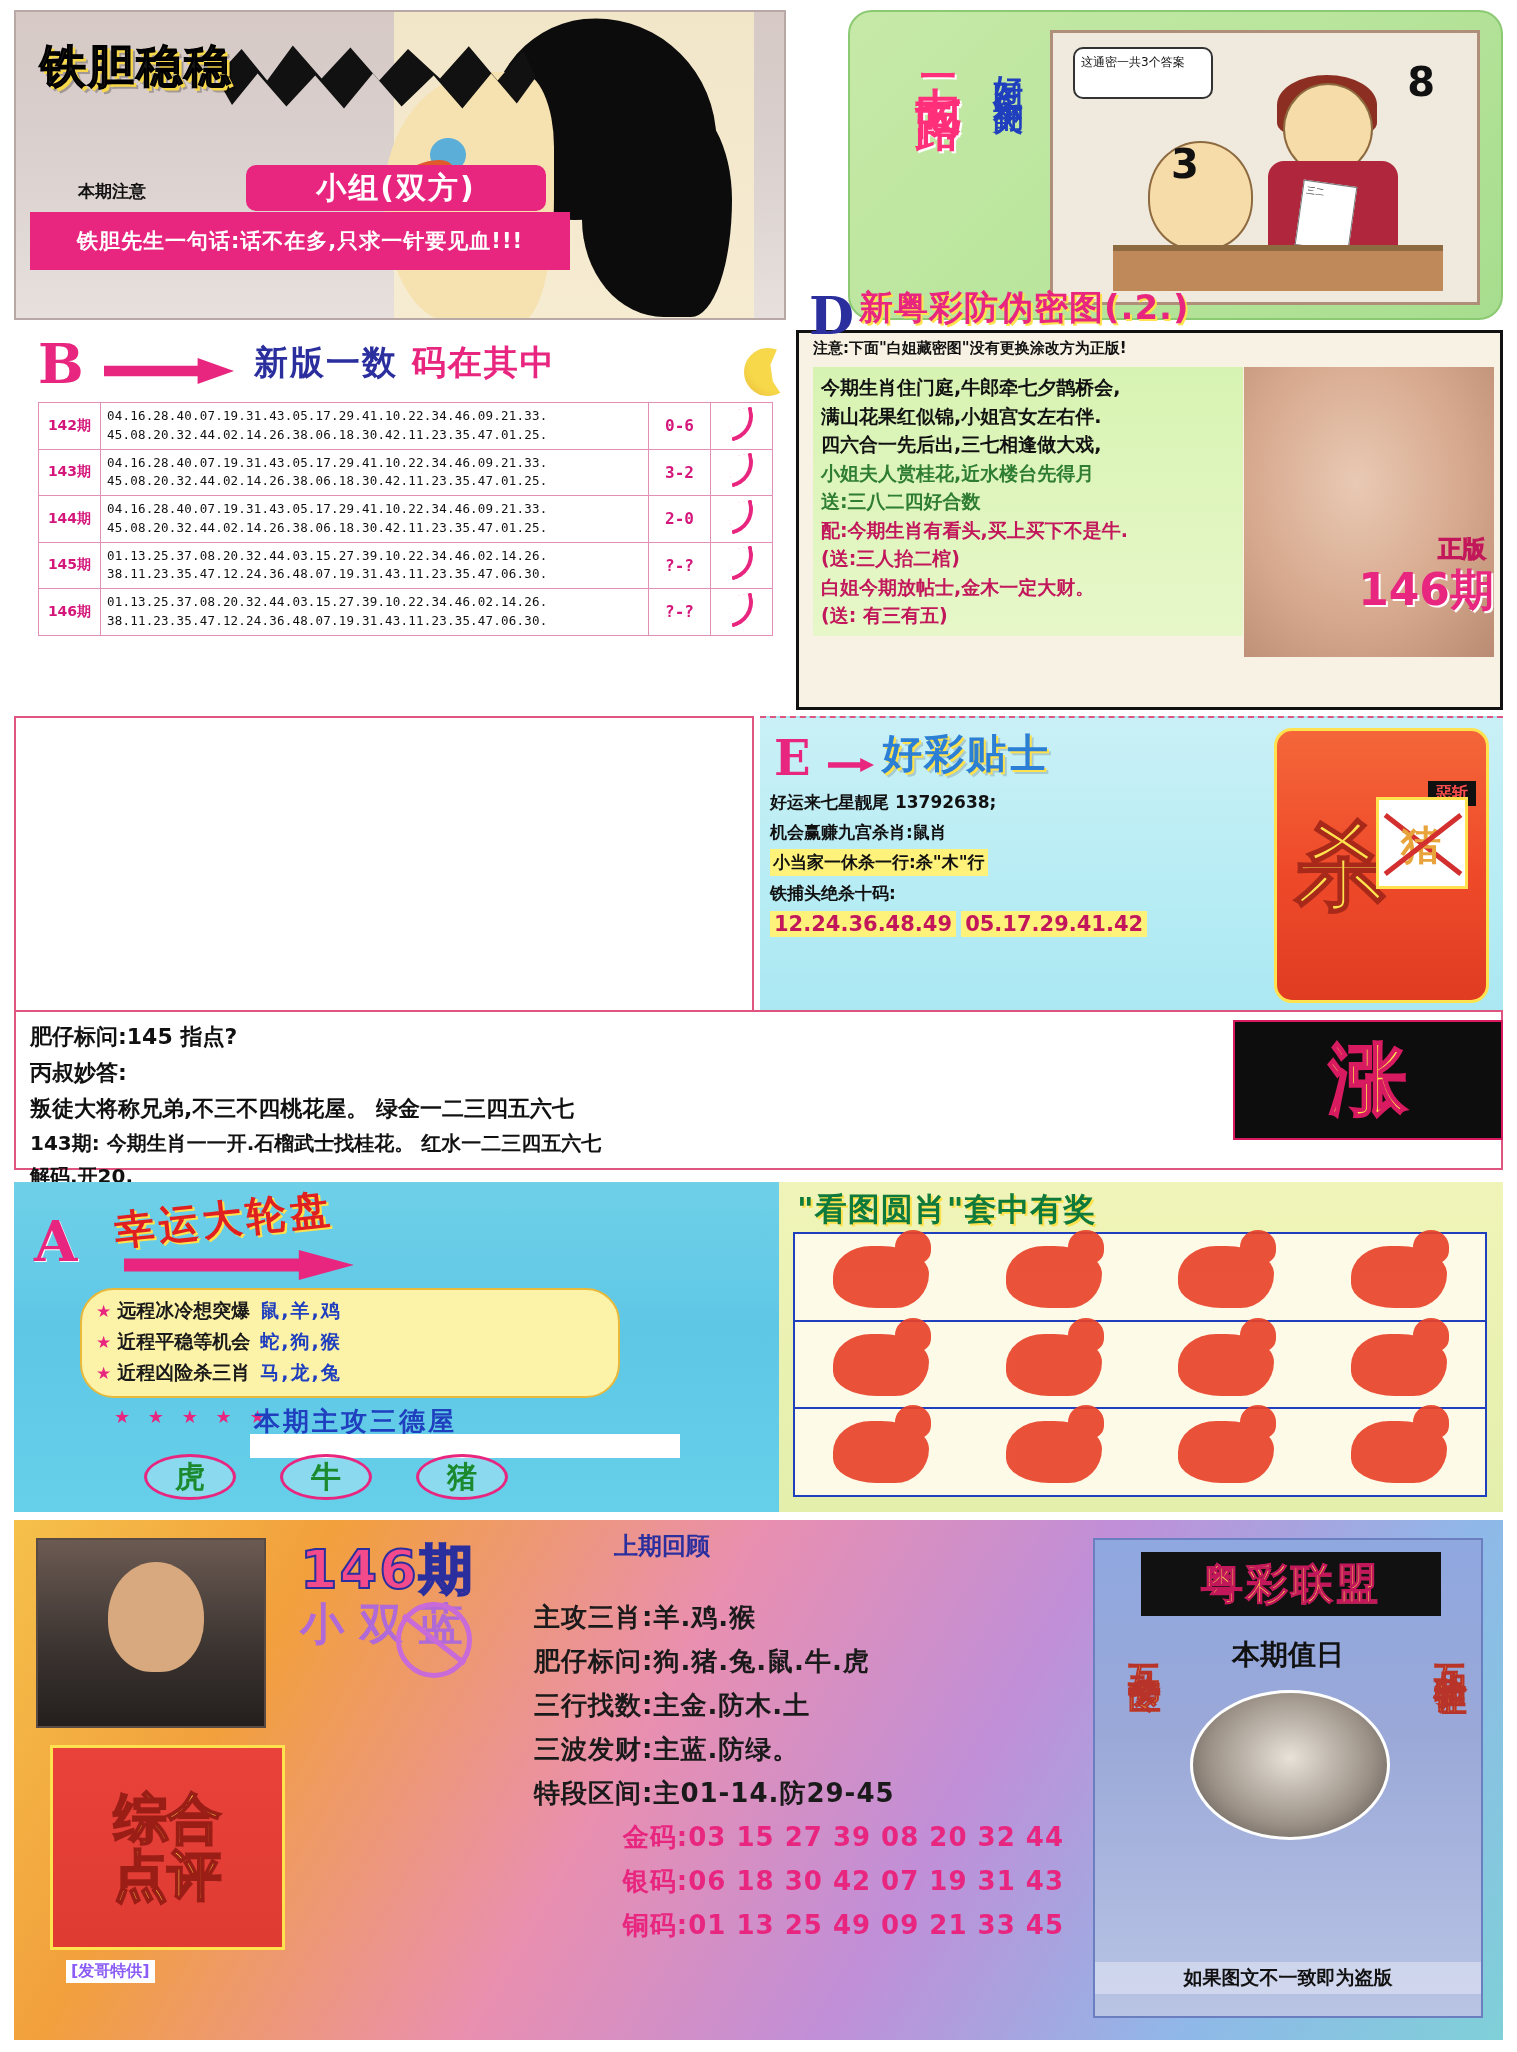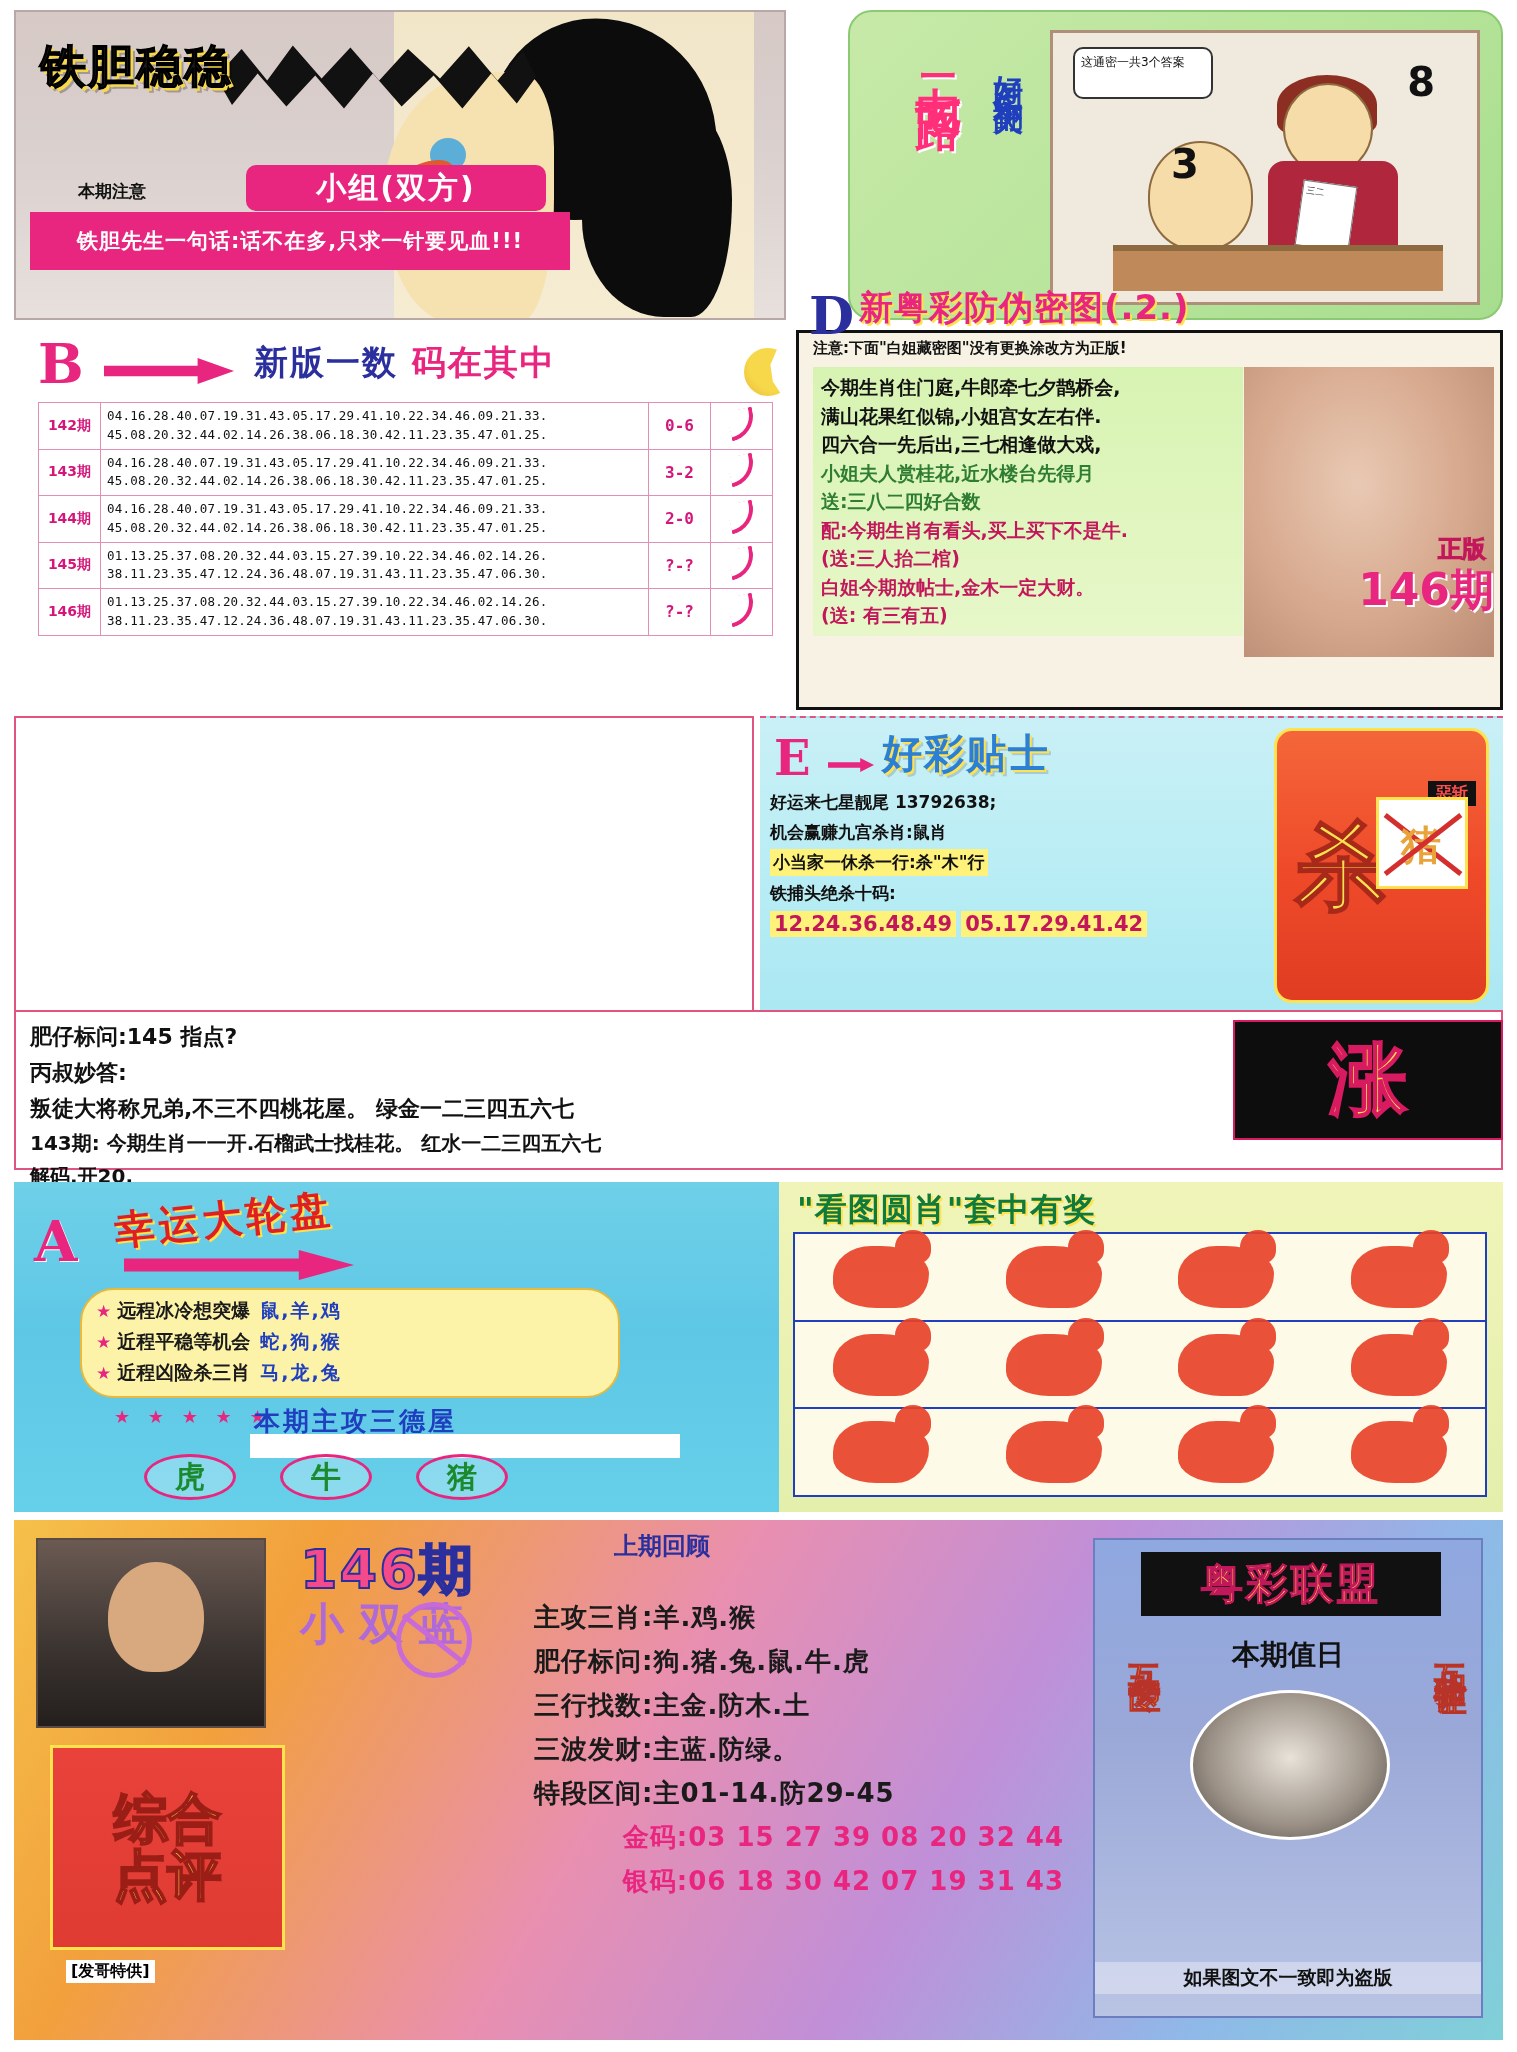"铜码:01 13 25 49 09" div.bl { html: none -> <div>铜码:01 13 25 49 09 21 33 45</div> }
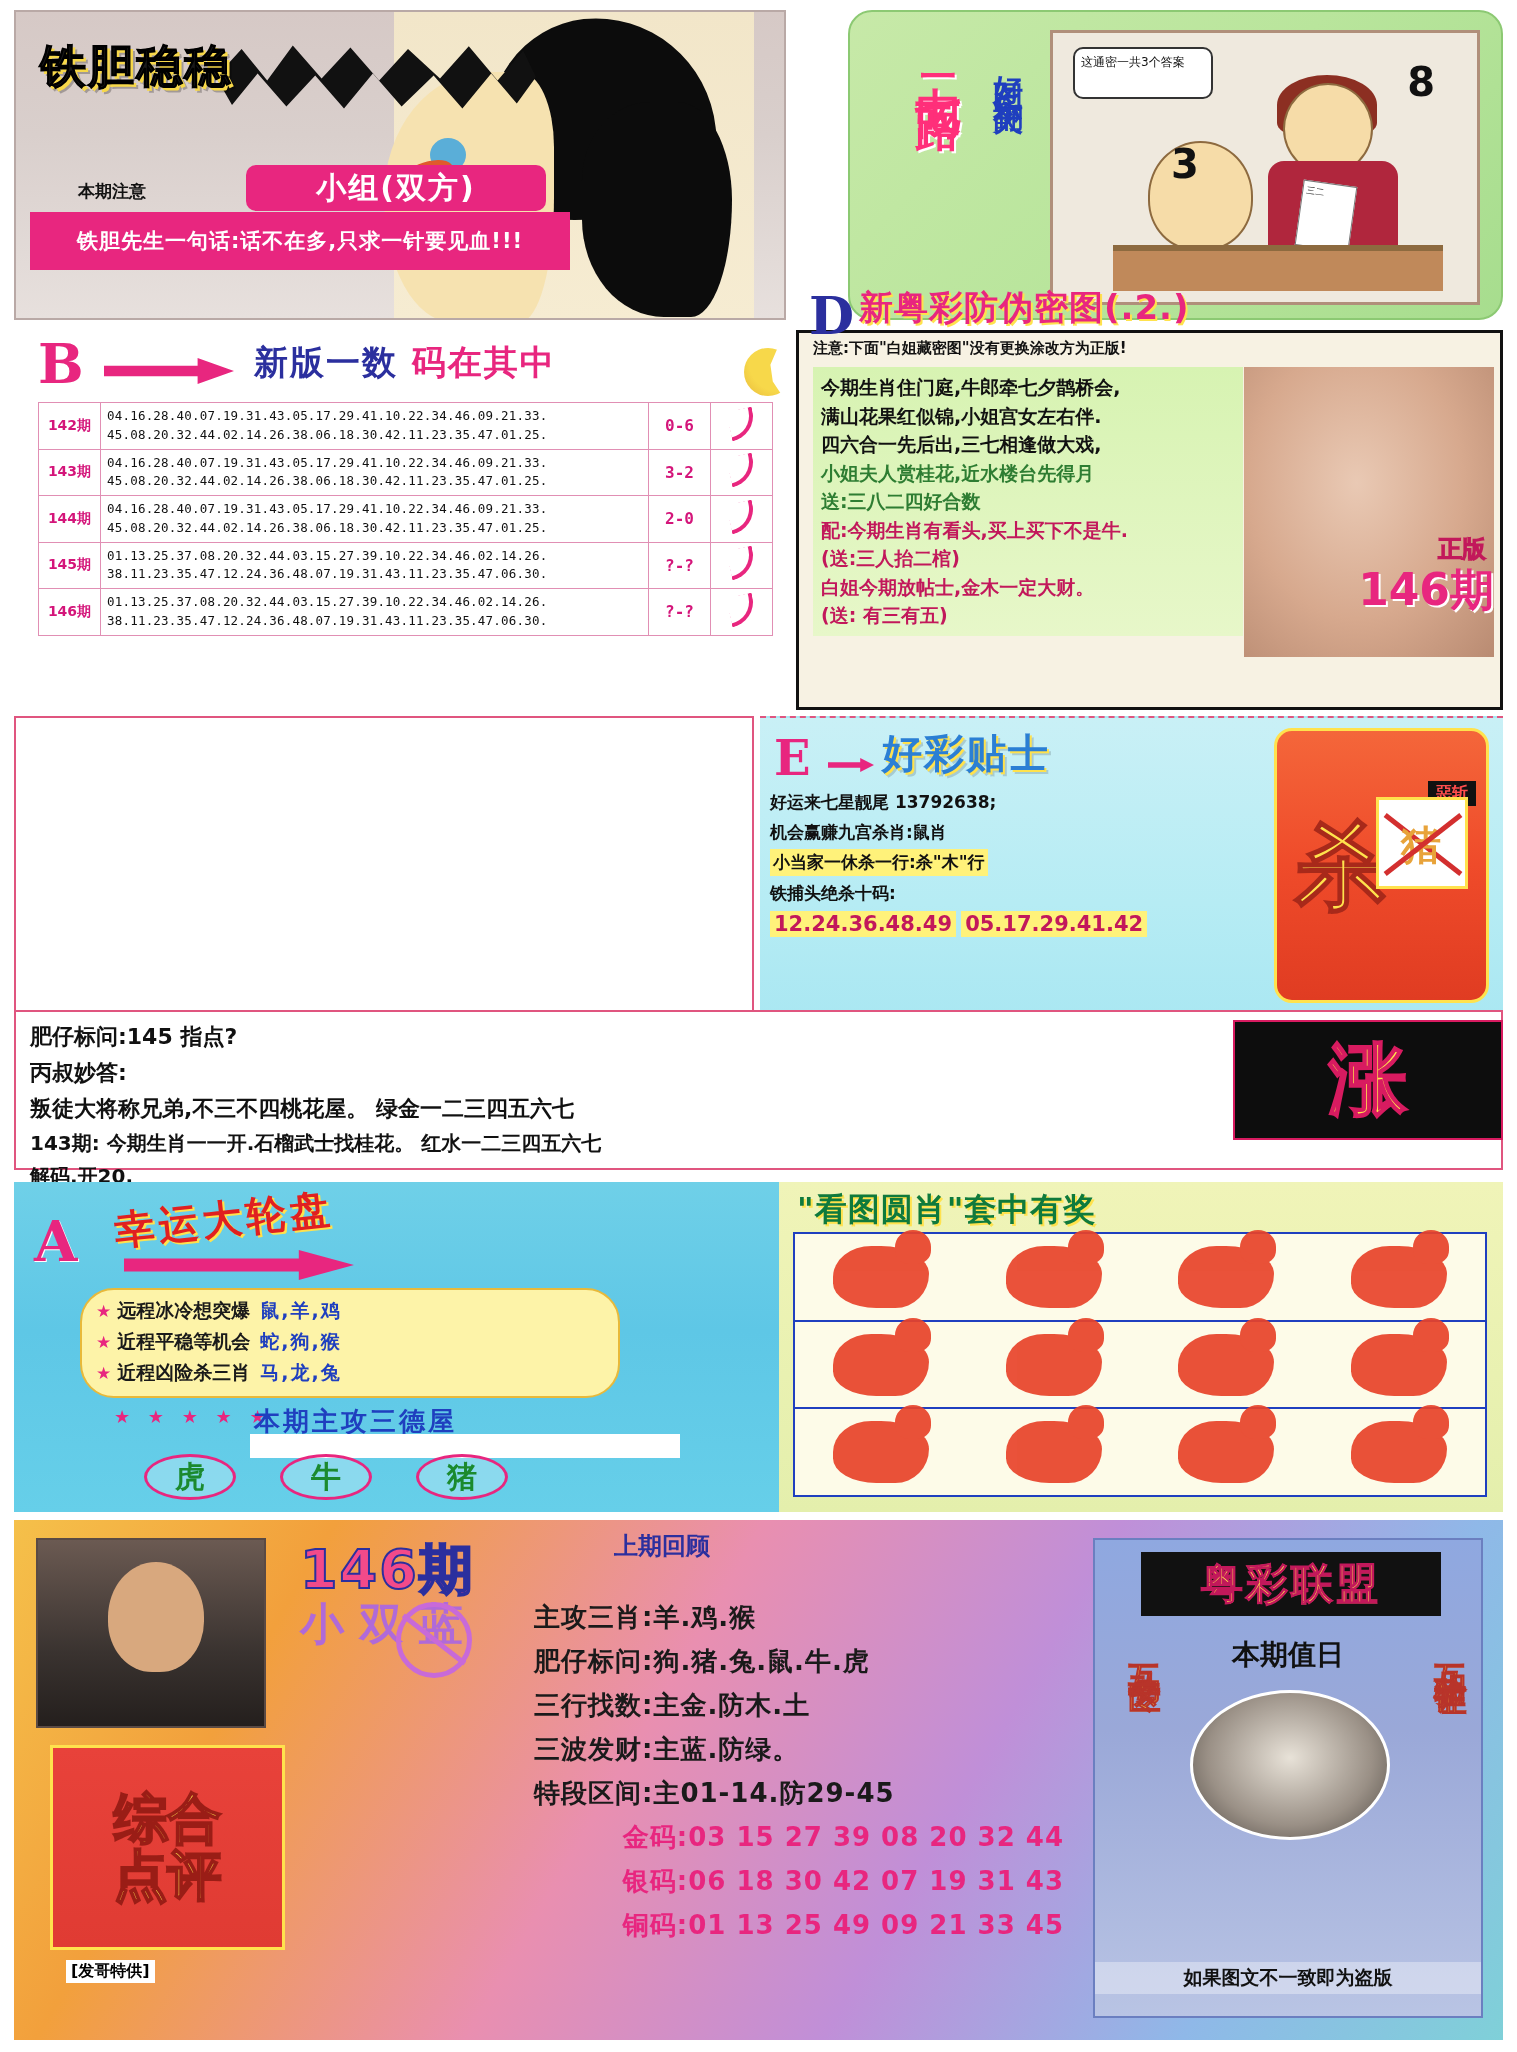"[发哥特供]" .fage { color: #000000 -> #8b5cf6 }
